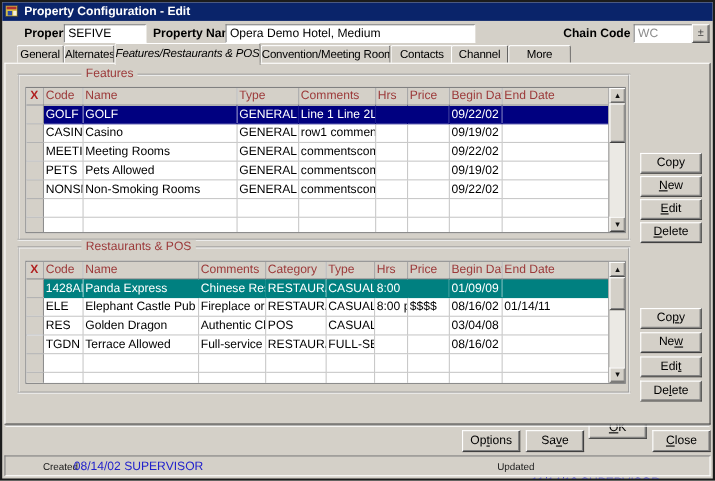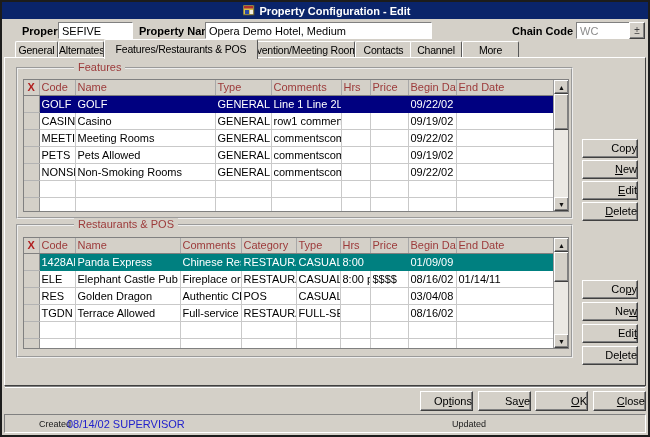"Property Configuration - Edit" .titlebar { justify-content: center -> none }
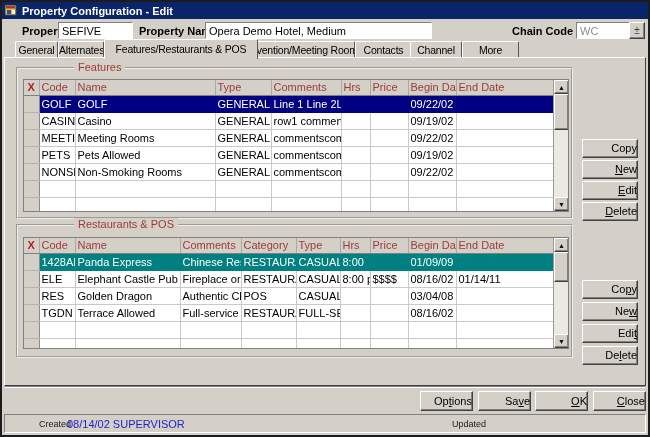"Features/Restaurants & POS" div.tab { font-style: none -> italic; width: 154px -> 133px }
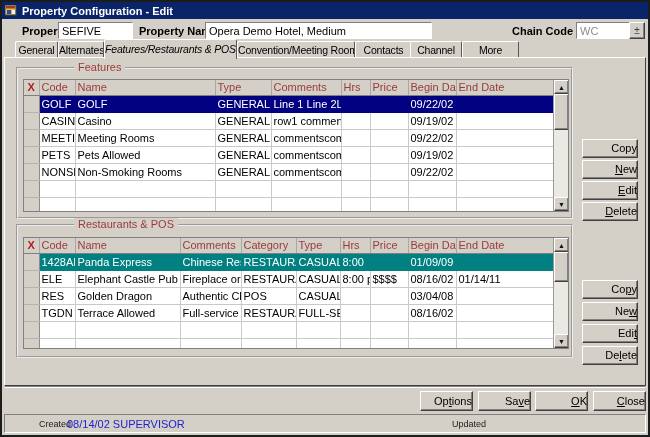"Copy" .btn { text-align: right -> center }
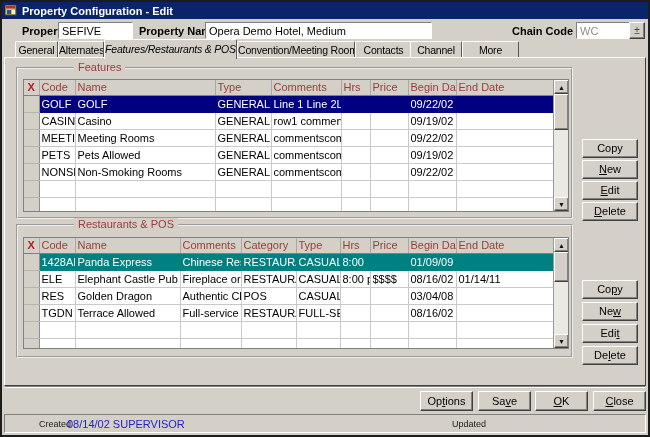"OK" div.btn { top: 389px -> 377px }
